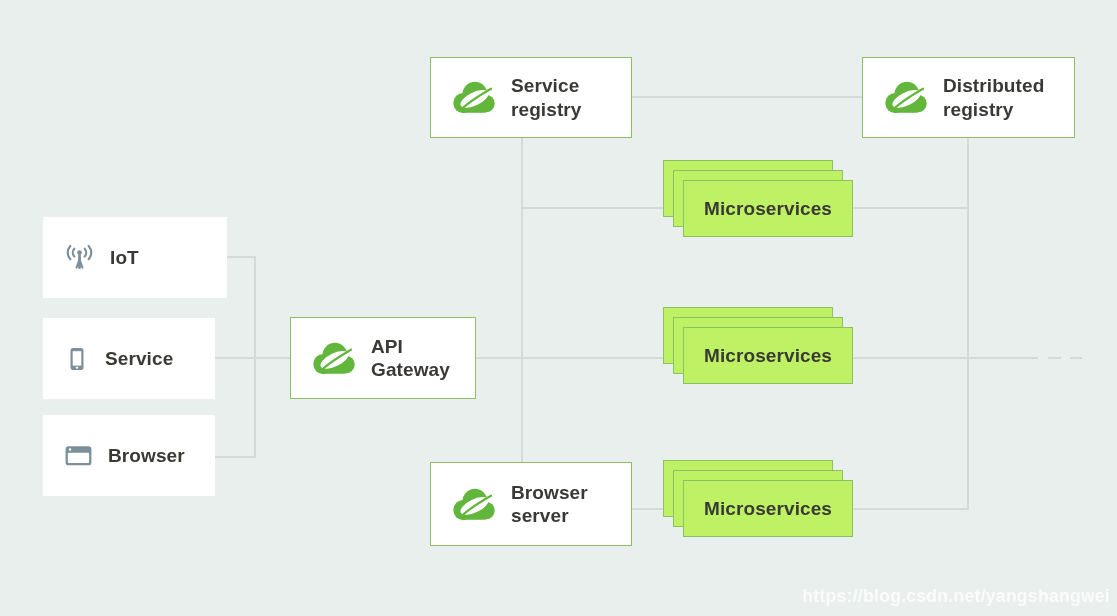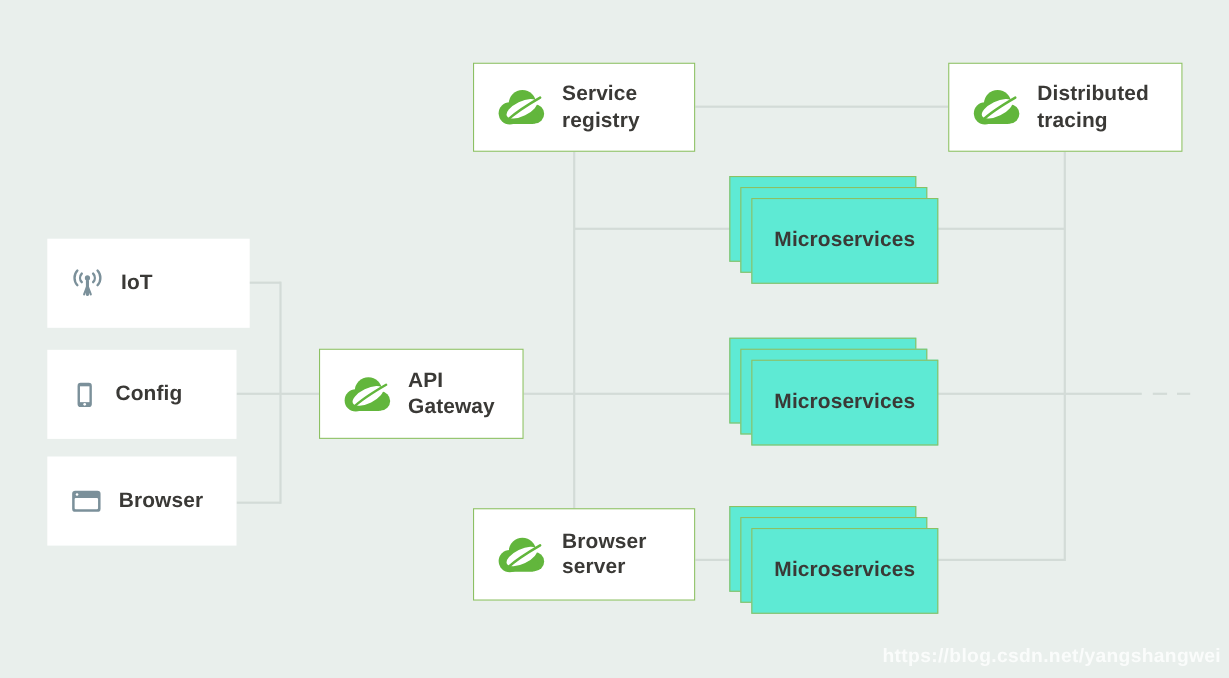"Distributed tracing" span.nlabel { text: tracing -> registry }
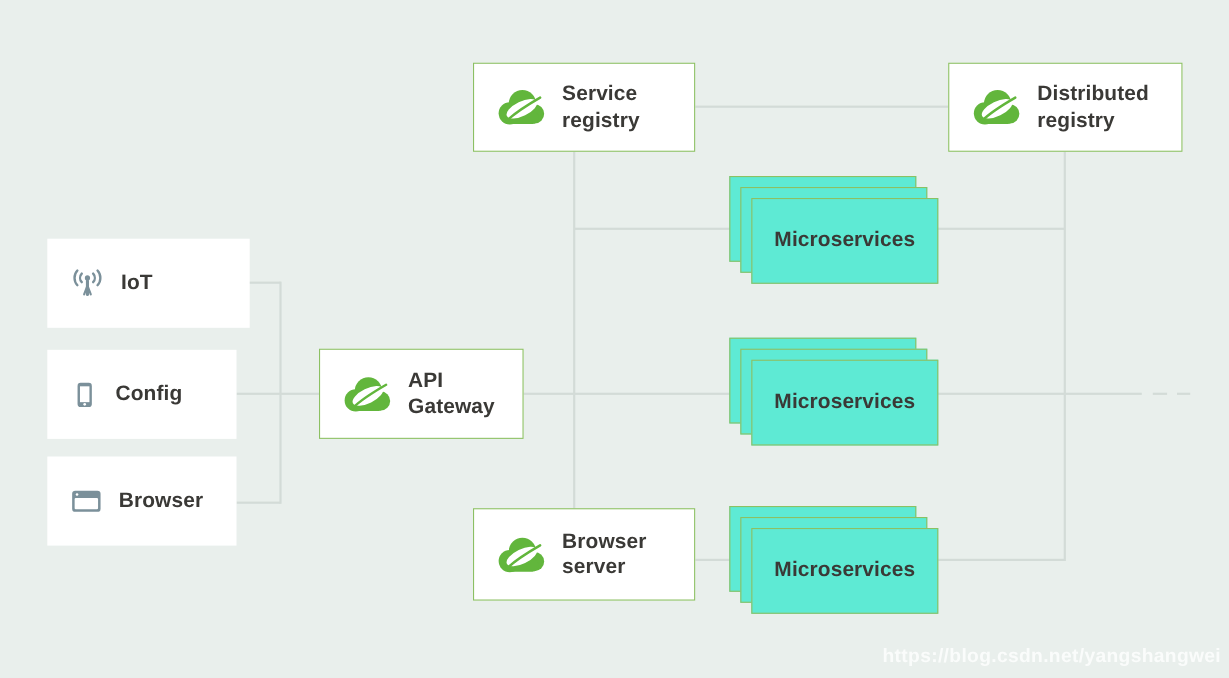"Microservices" .card { background: #5eead4 -> #bef264; height: 78px -> 57px }
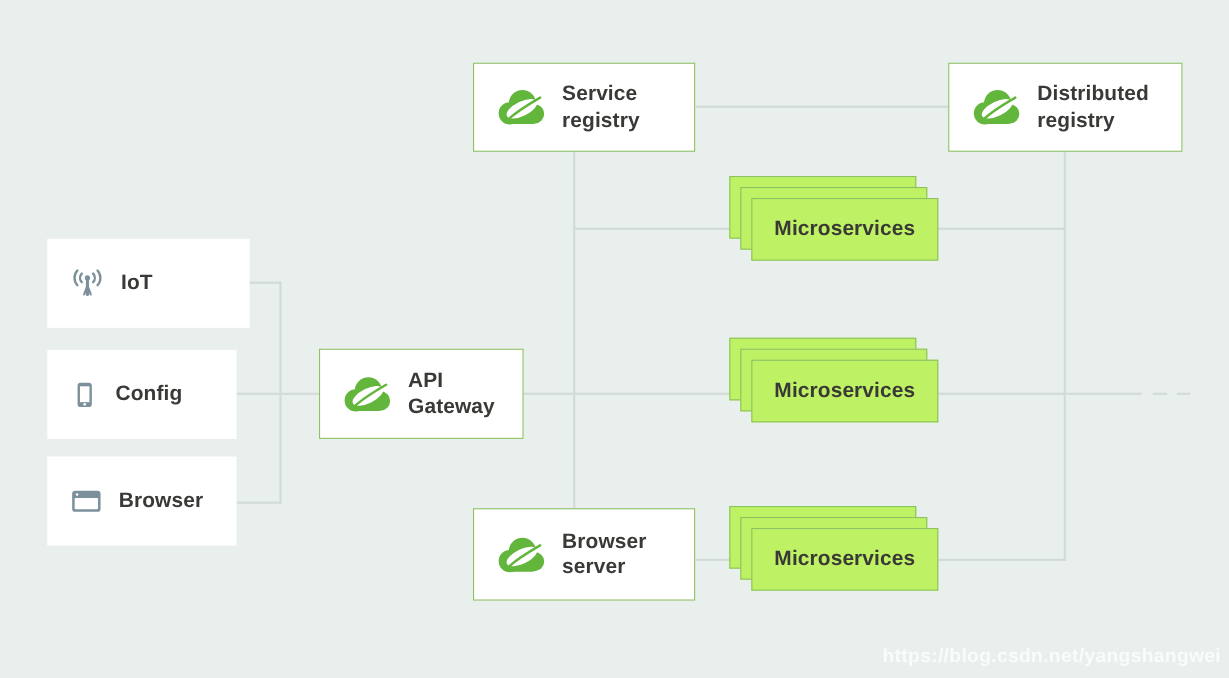"Config" span.nlabel { text: Config -> Service }
